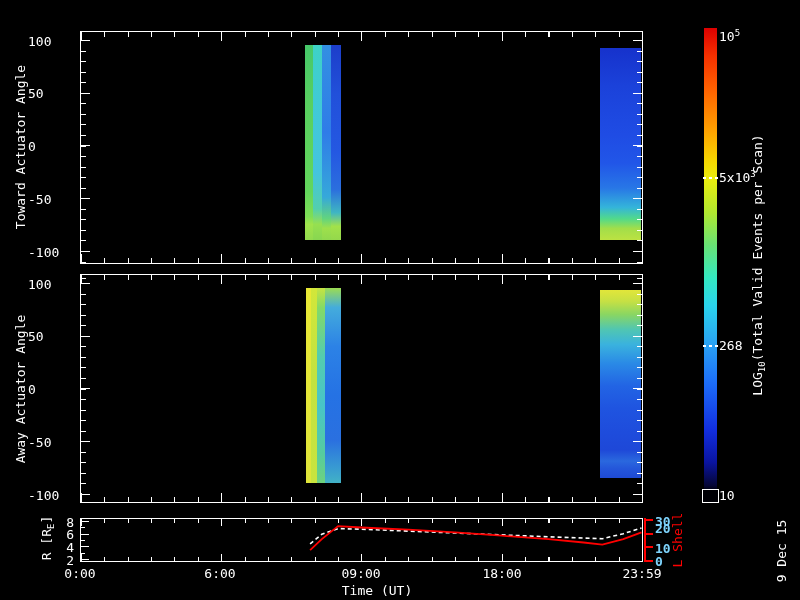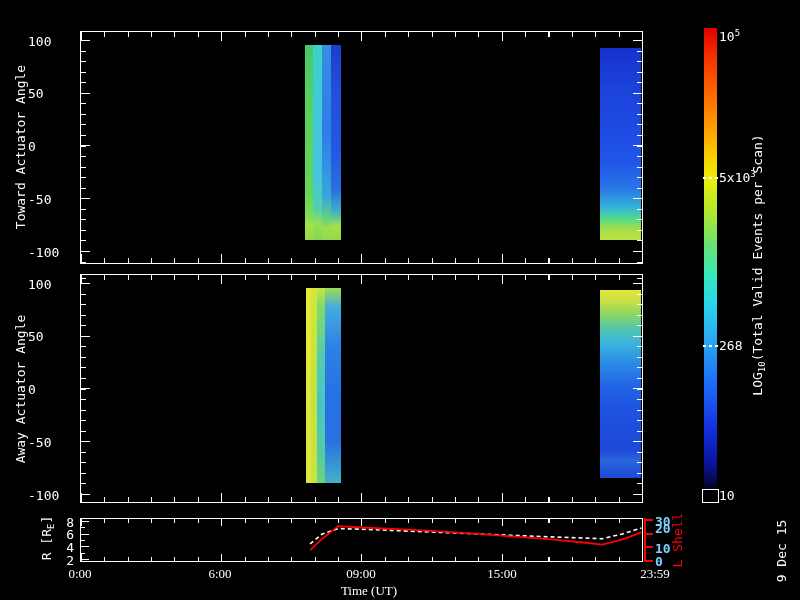"0:00" .xlab { font-family: Liberation Serif, serif -> none }
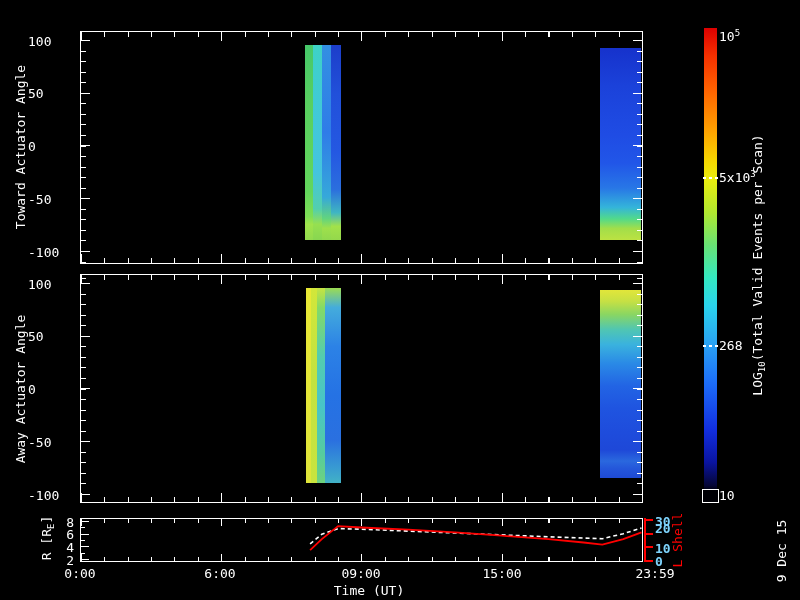"15:00" span.xlab { text: 15:00 -> 18:00 }
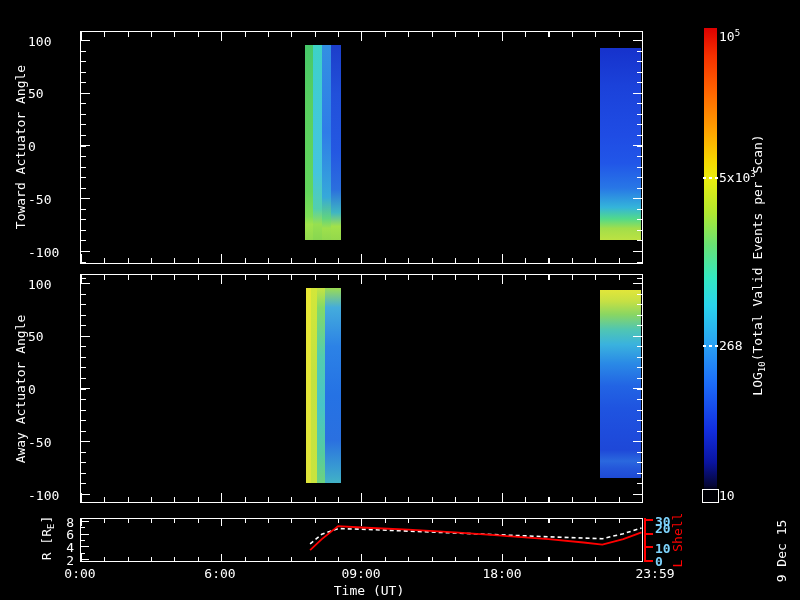"23:59" .xt4 { left: 631px -> 618px }
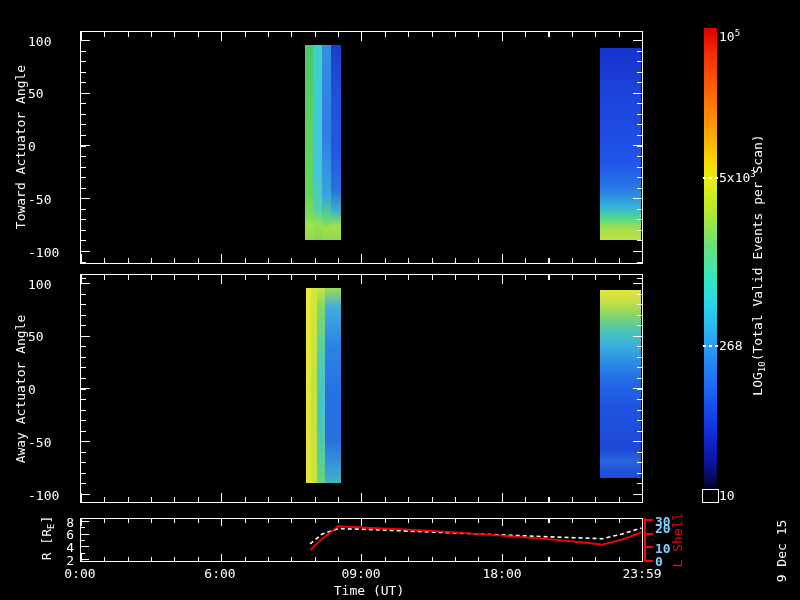"Time (UT)" .xtitle { left: 308px -> 316px }
